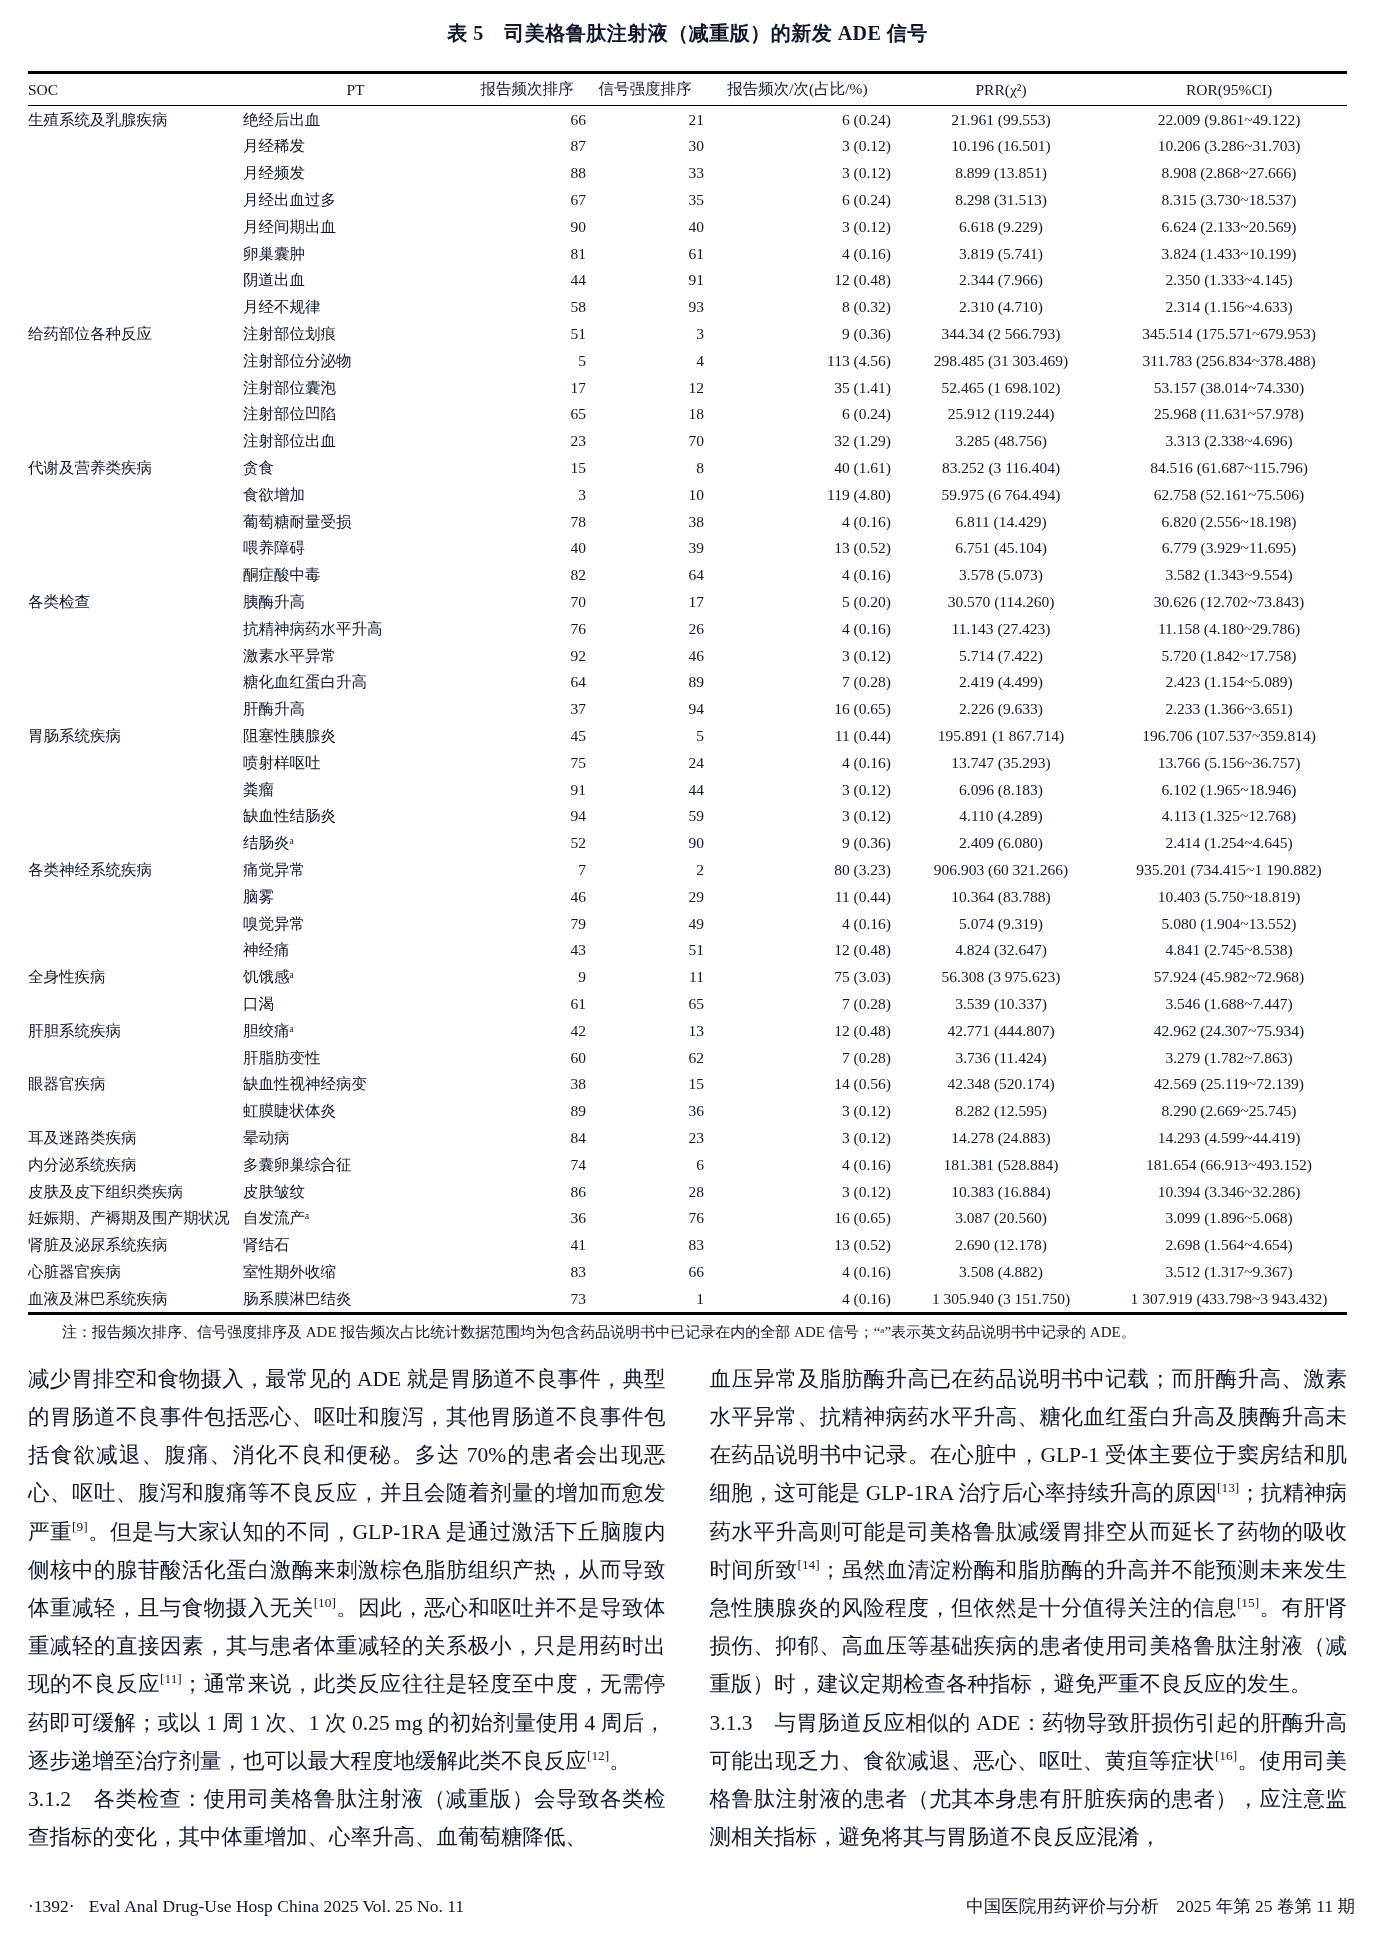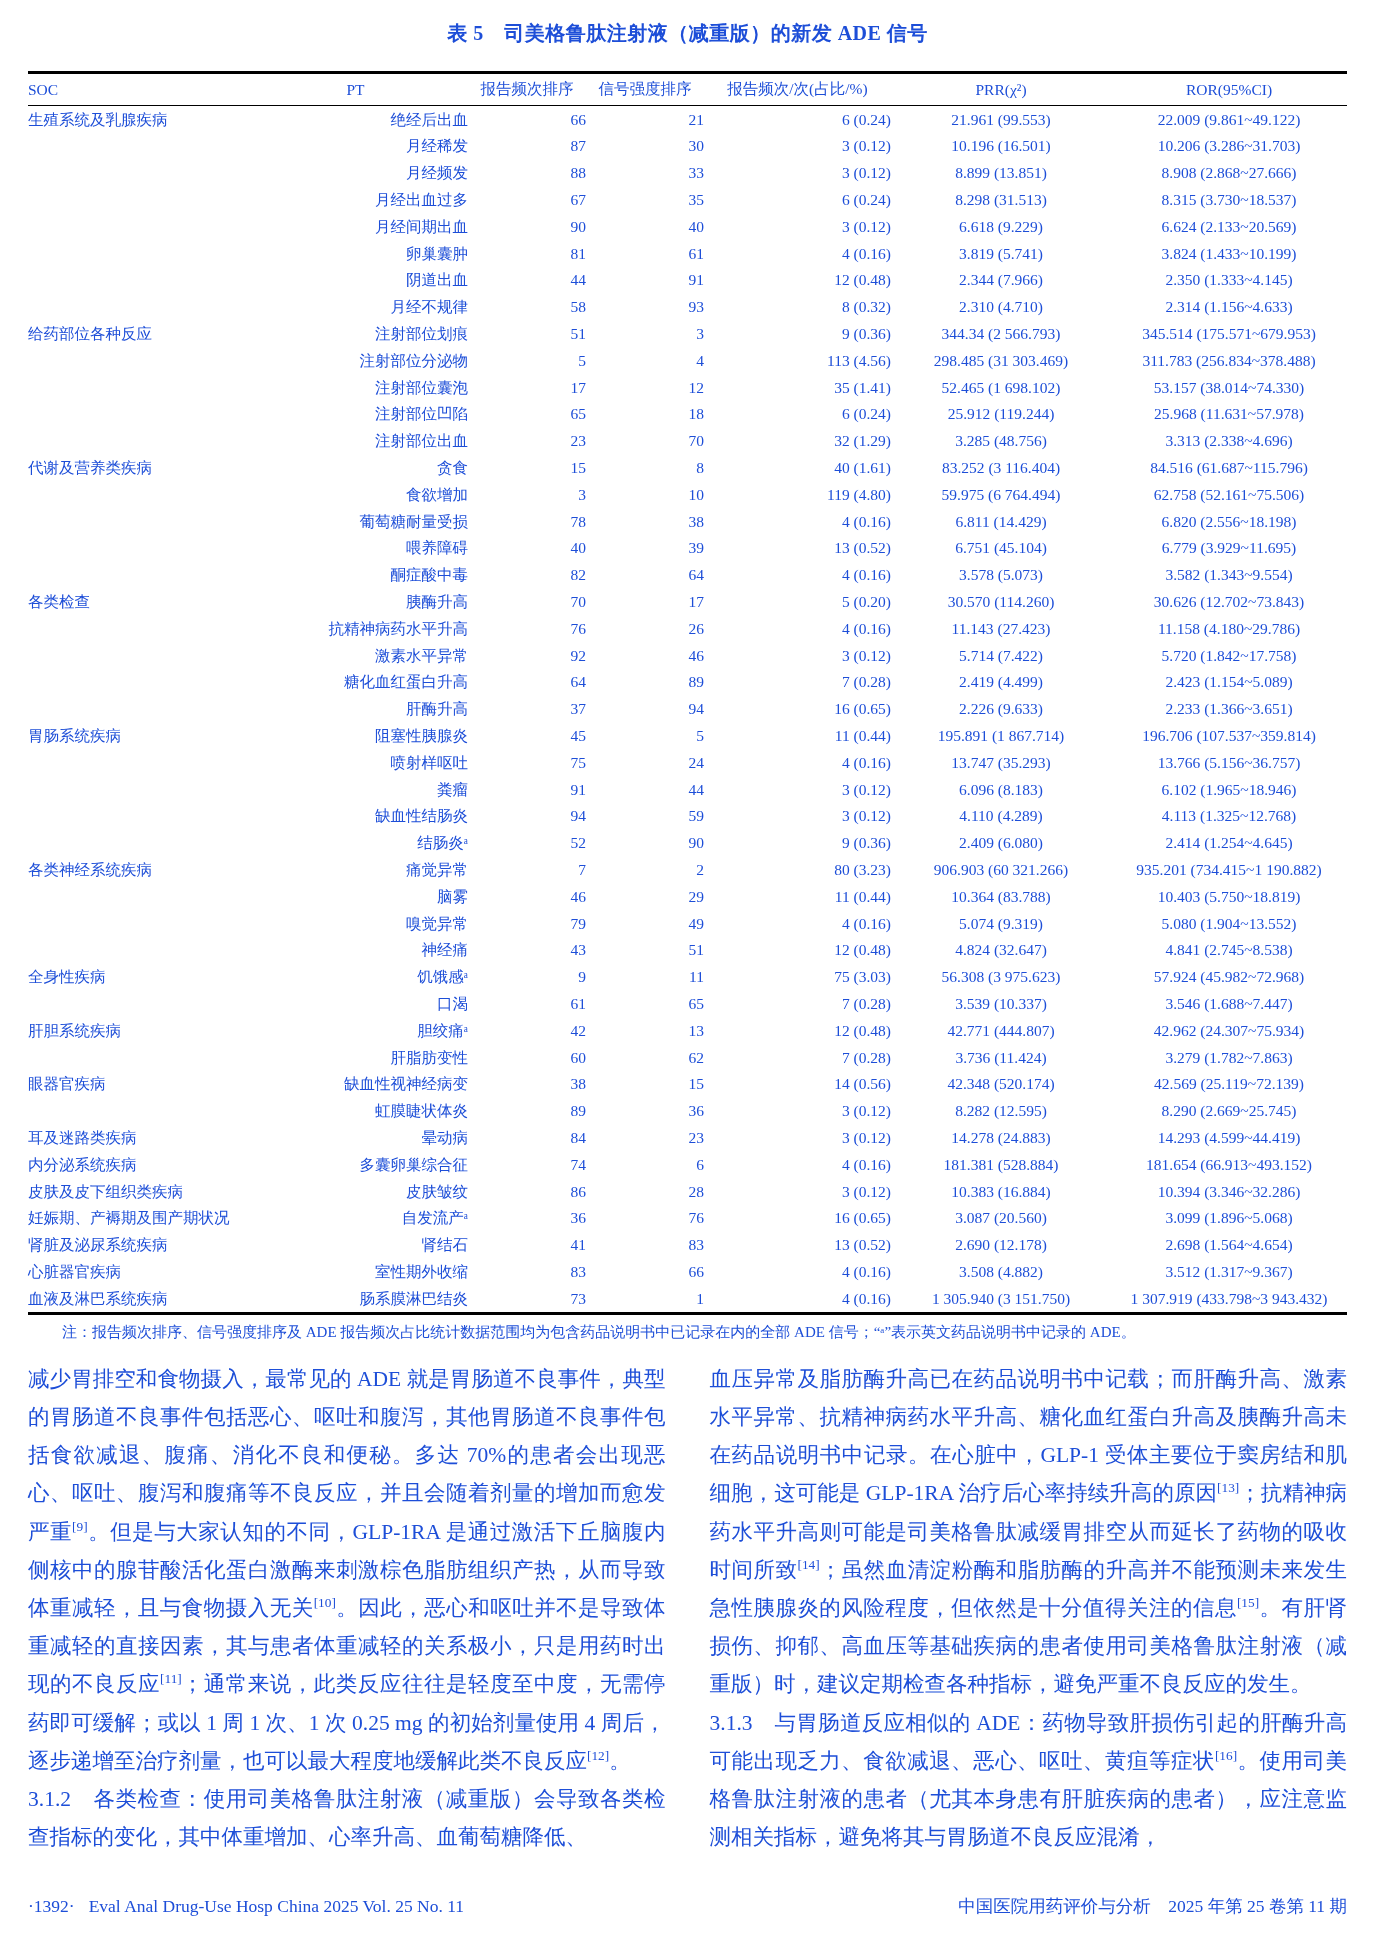"表 5 司美格鲁肽注射液（减重版）的新发 ADE 信号" .page { color: #1d4ed8 -> #0f172a }
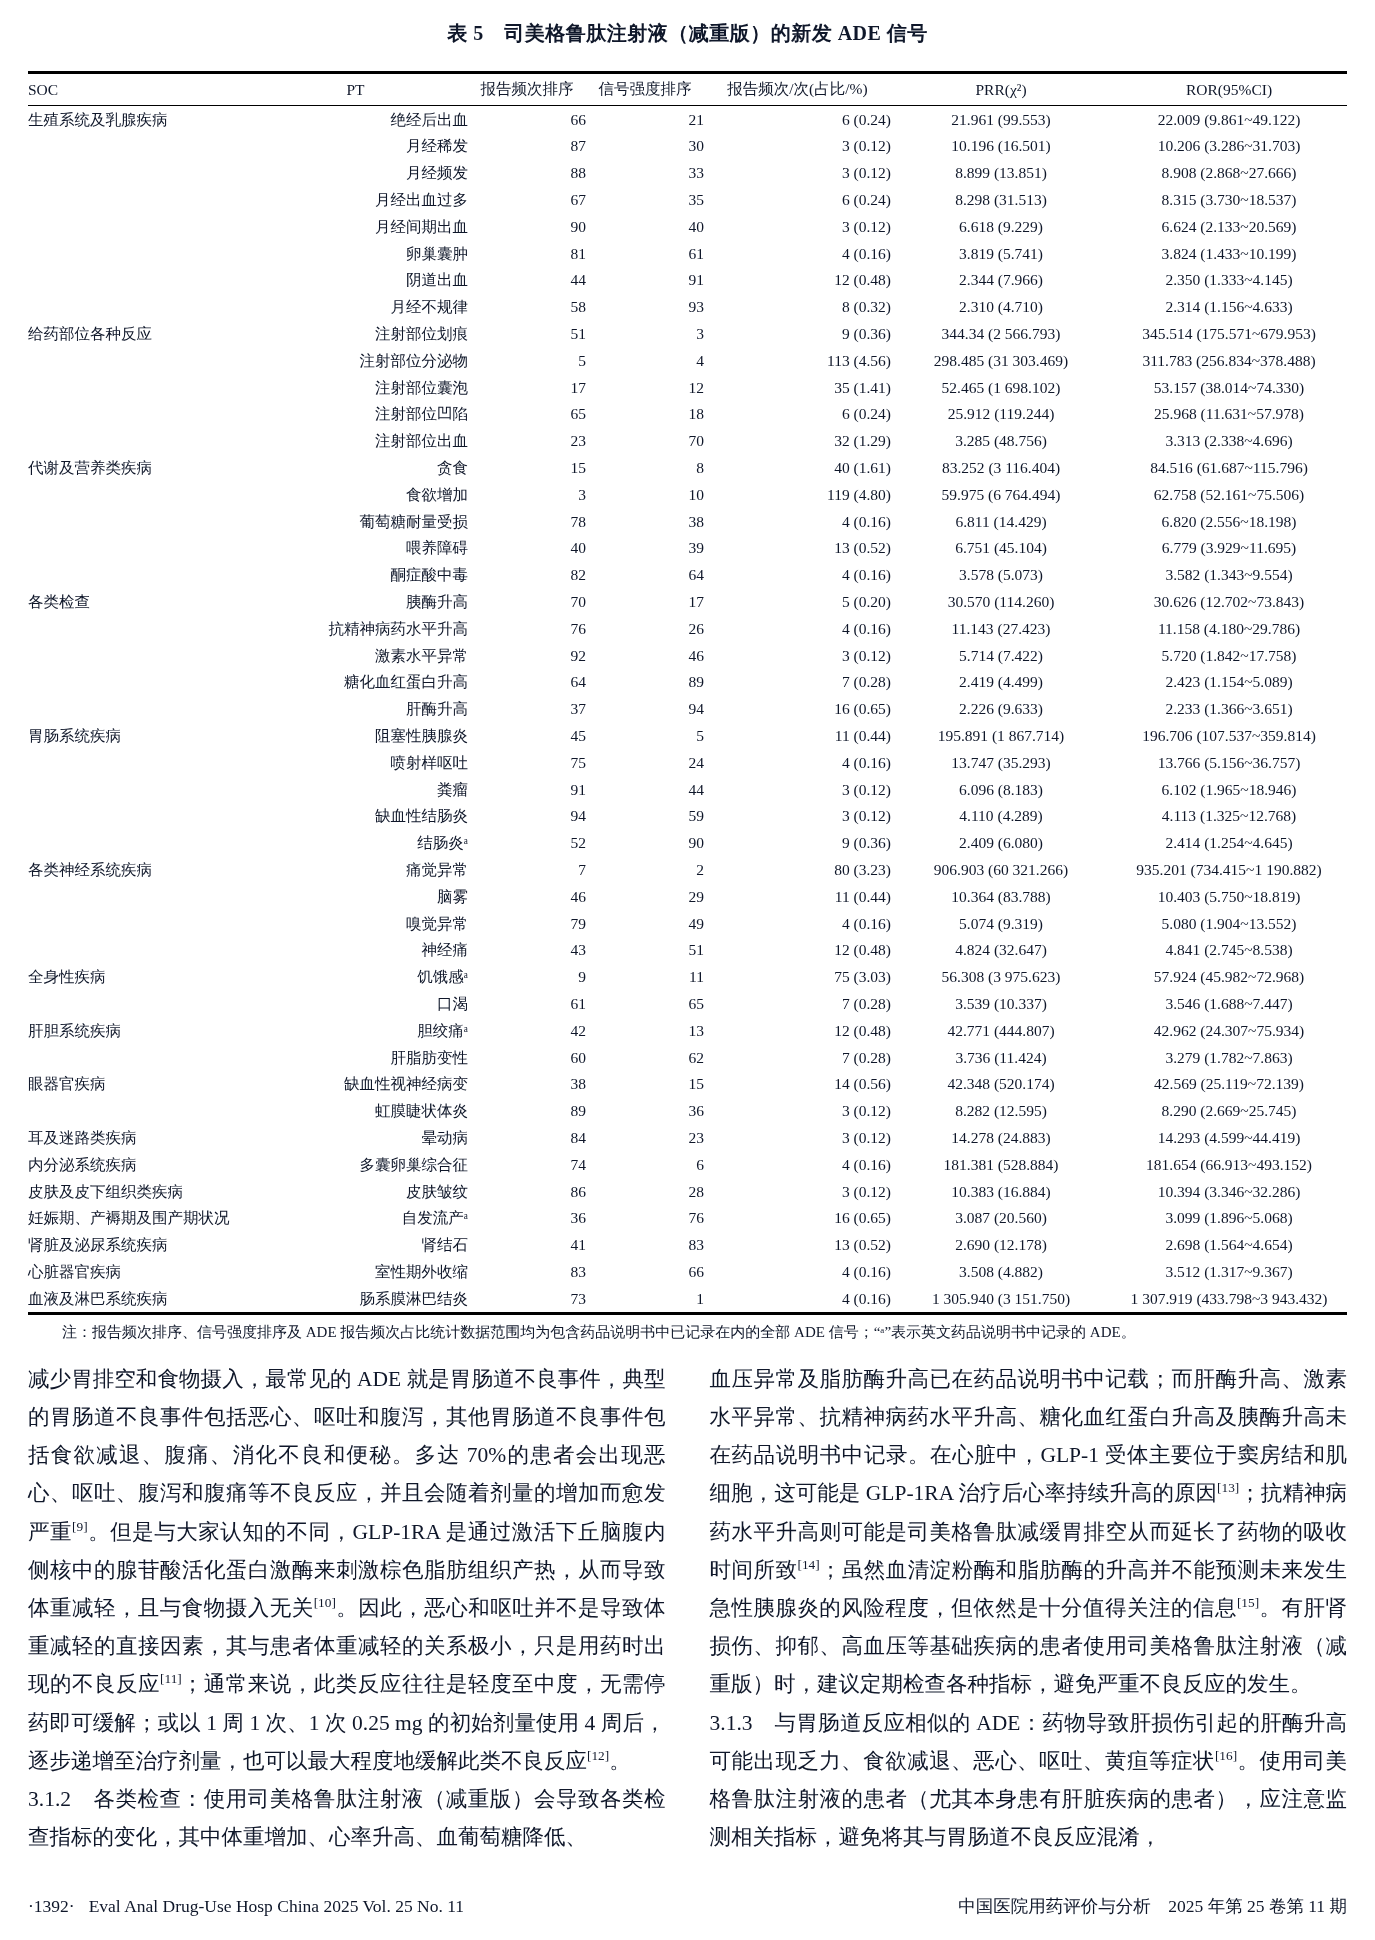"绝经后出血" td.c-pt { text-align: right -> left }
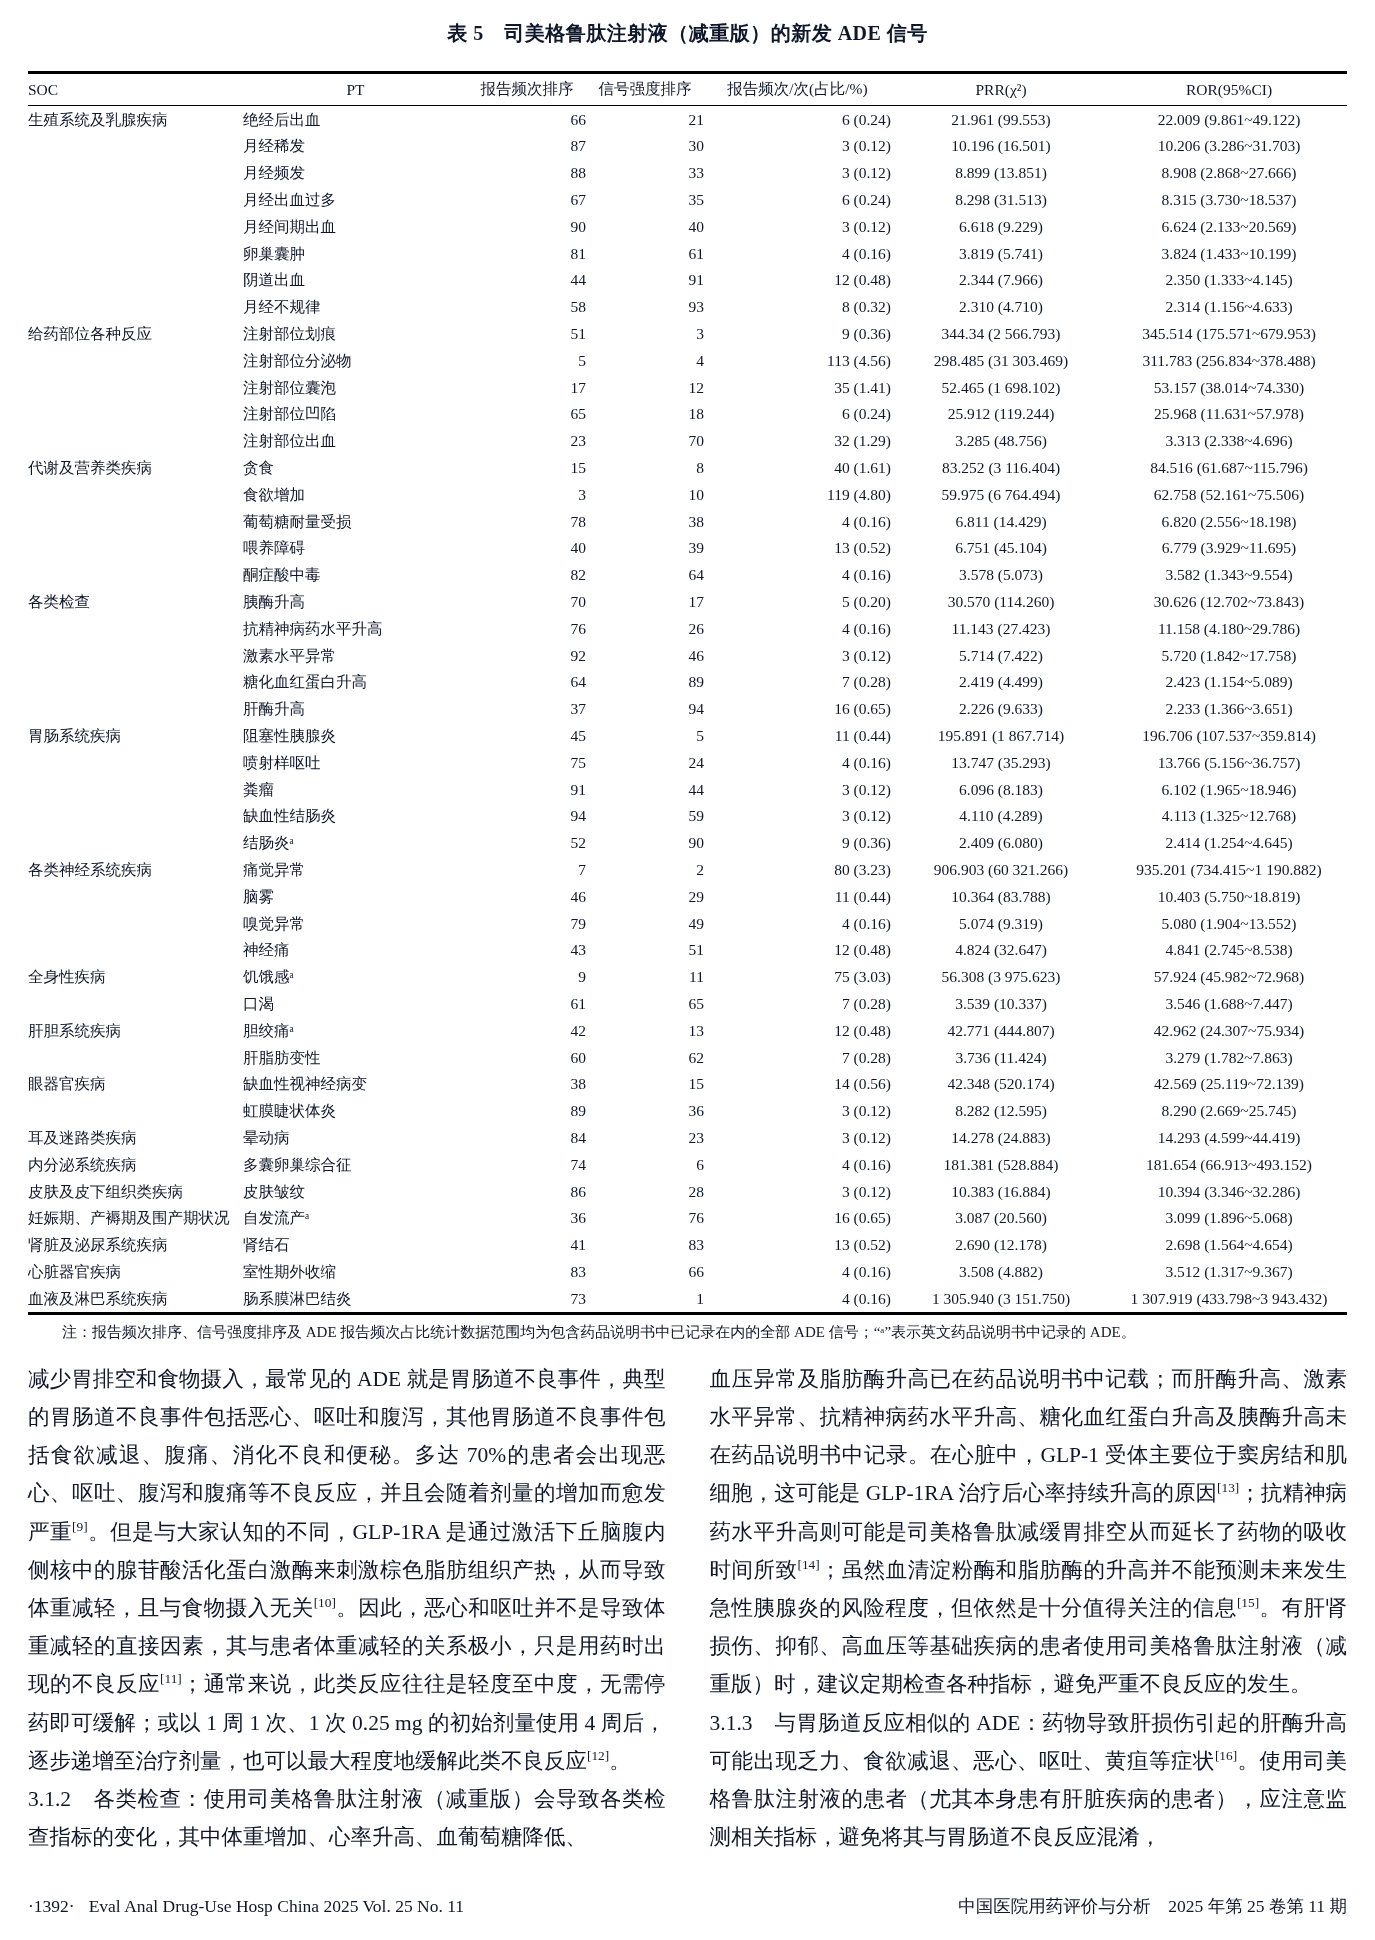"·1392·" .page-footer { right: 28px -> 20px }
